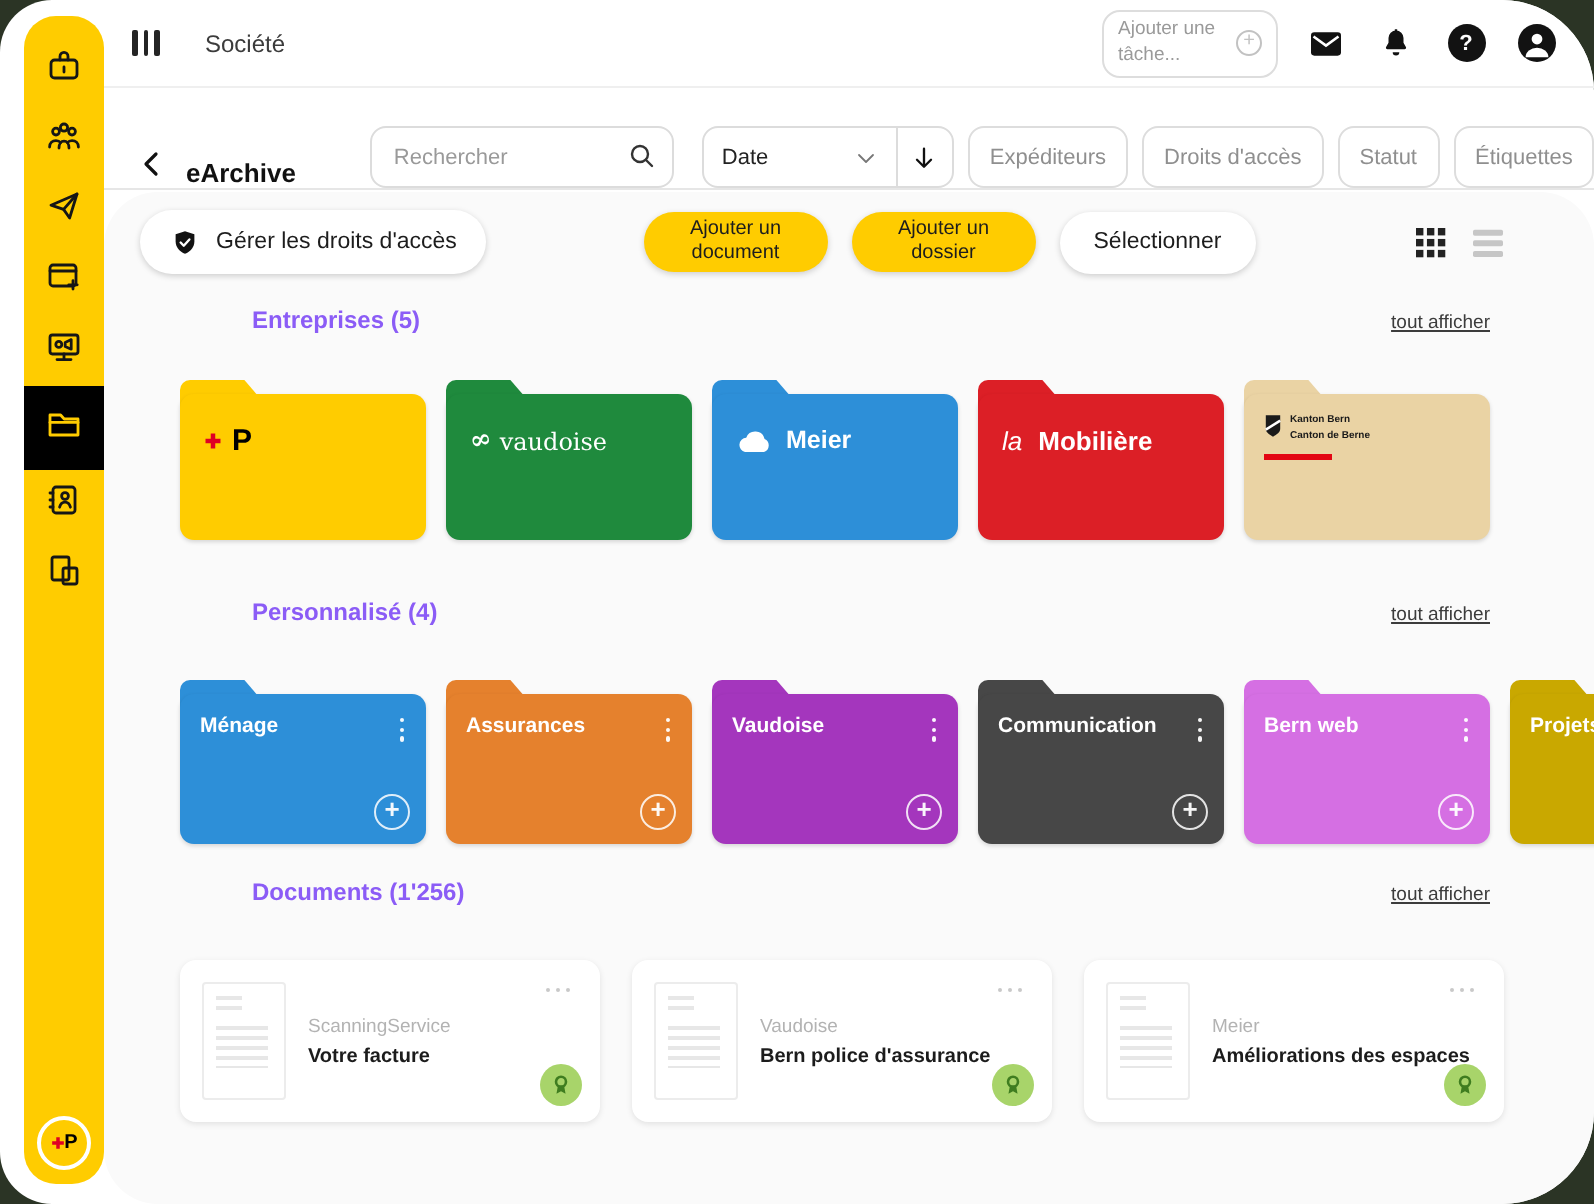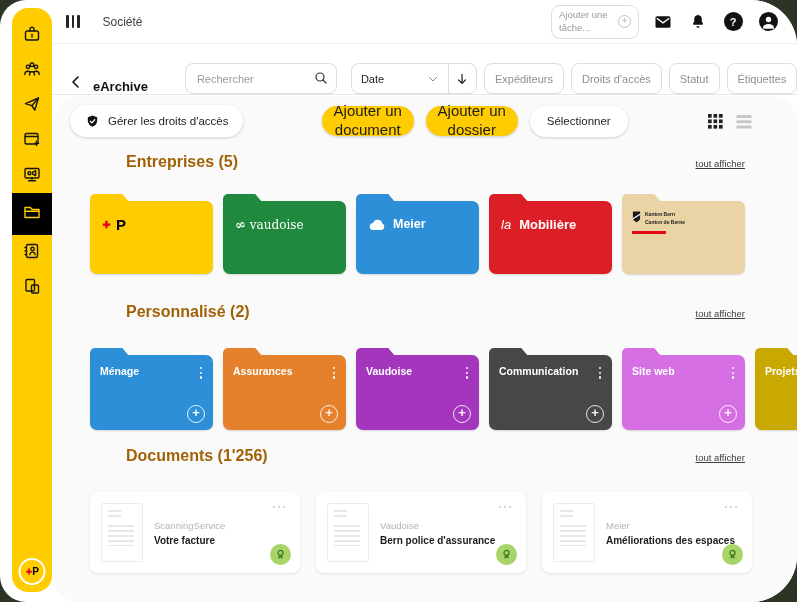"Ajouter un document" .pill.yellow { font-size: 15px -> 10px }
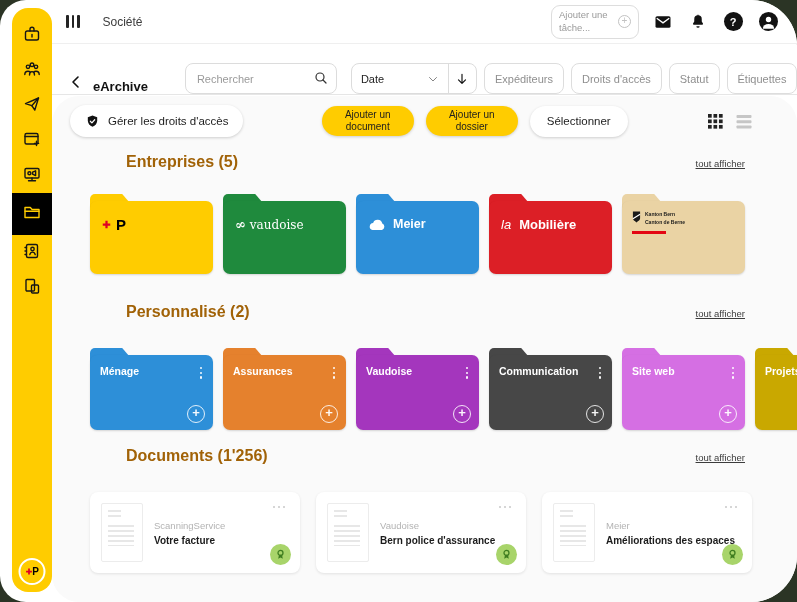"Entreprises (5)" .sec-title { color: #a16207 -> #8b5cf6; font-size: 16px -> 12px }
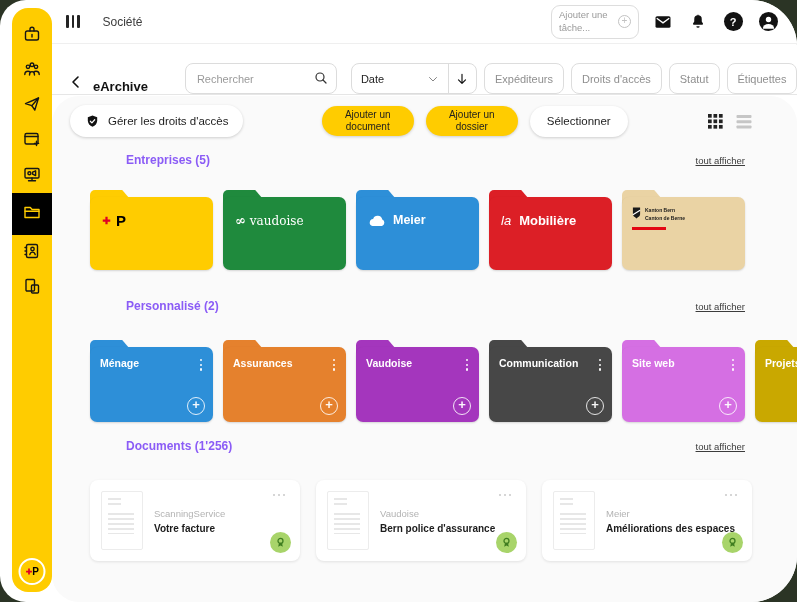"Personnalisé (2)" span.sec-title { text: 2 -> 4 }
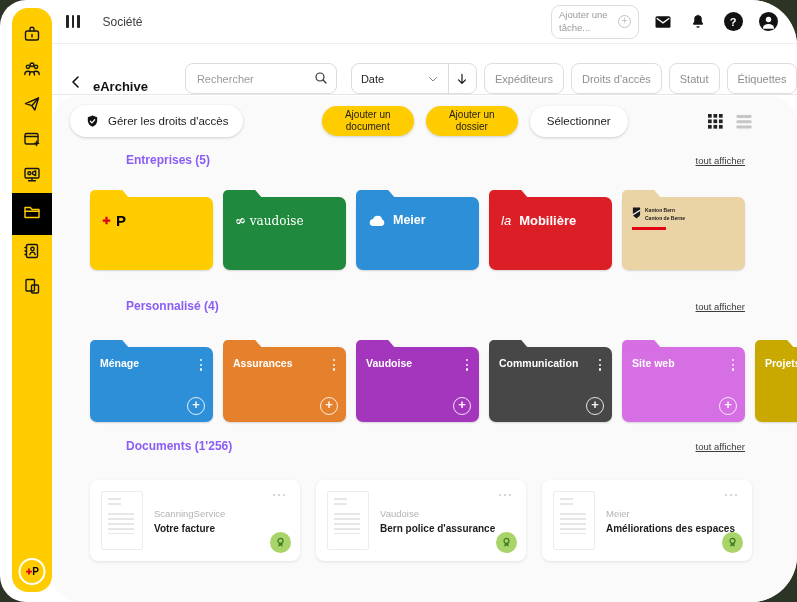"Site web" span.p-name { text: Site -> Bern }
